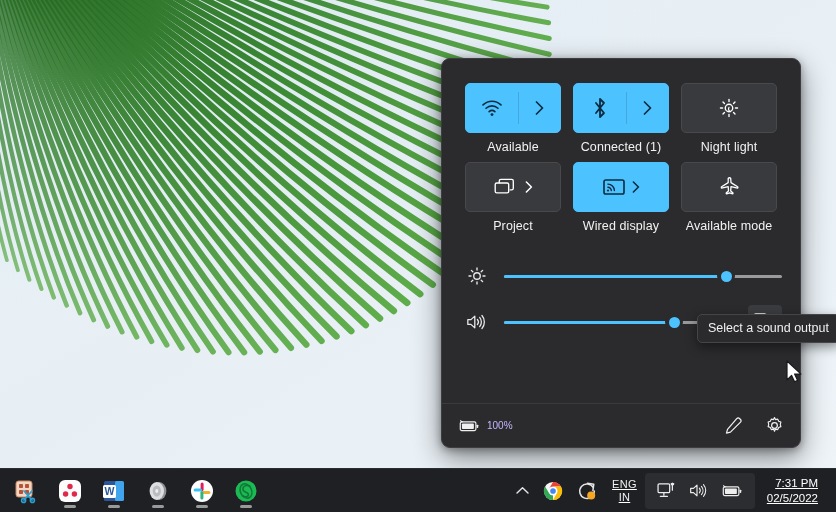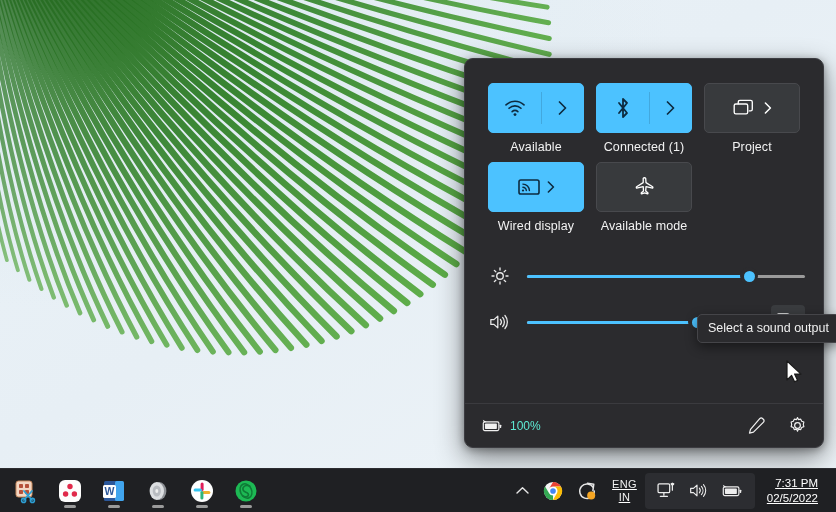"Available" #quick-settings { left: 464px -> 441px }
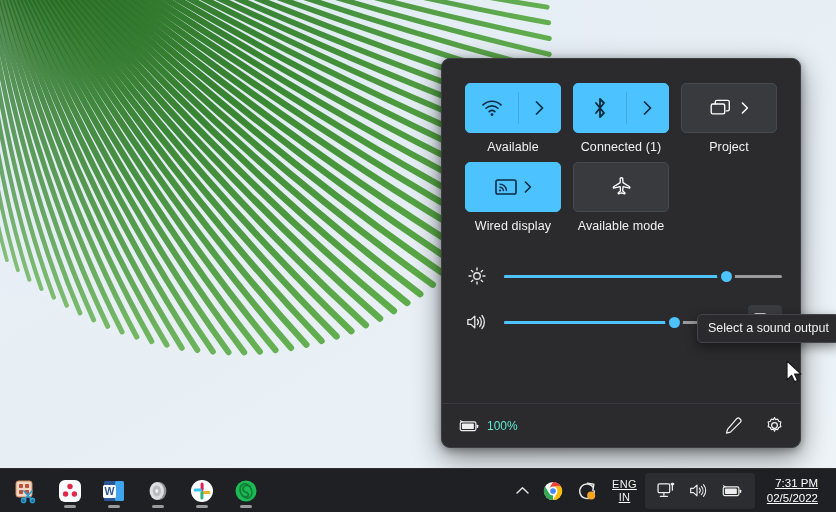"Night light" div.tile-wrap { html: none -> <div> <div> <span> <svg> <circle></circle> <path></path> <g> <path></path> <path></path> <path></path> <path></path> <path></path> <path></path> <path></path> <path></path> </g> </svg> </span> </div> <span>Night light</span> </div> }
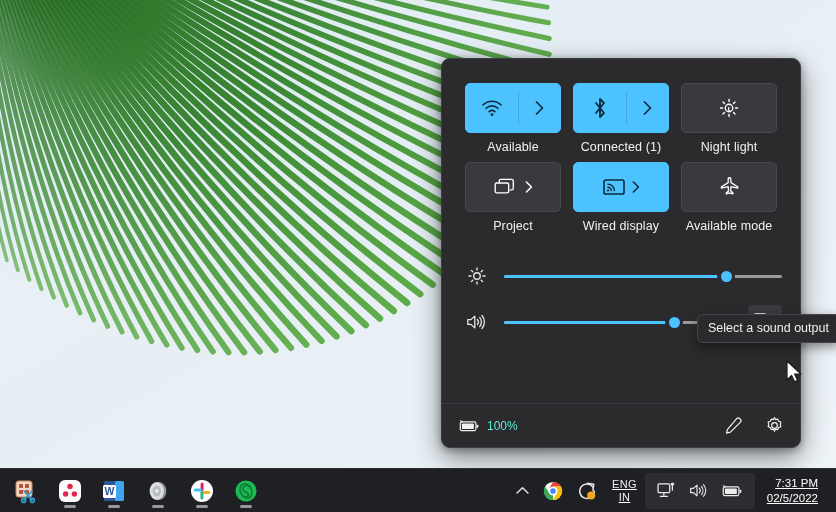"100%" .battery-pct { color: #5eead4 -> #c4b5fd; font-size: 12px -> 10px }
